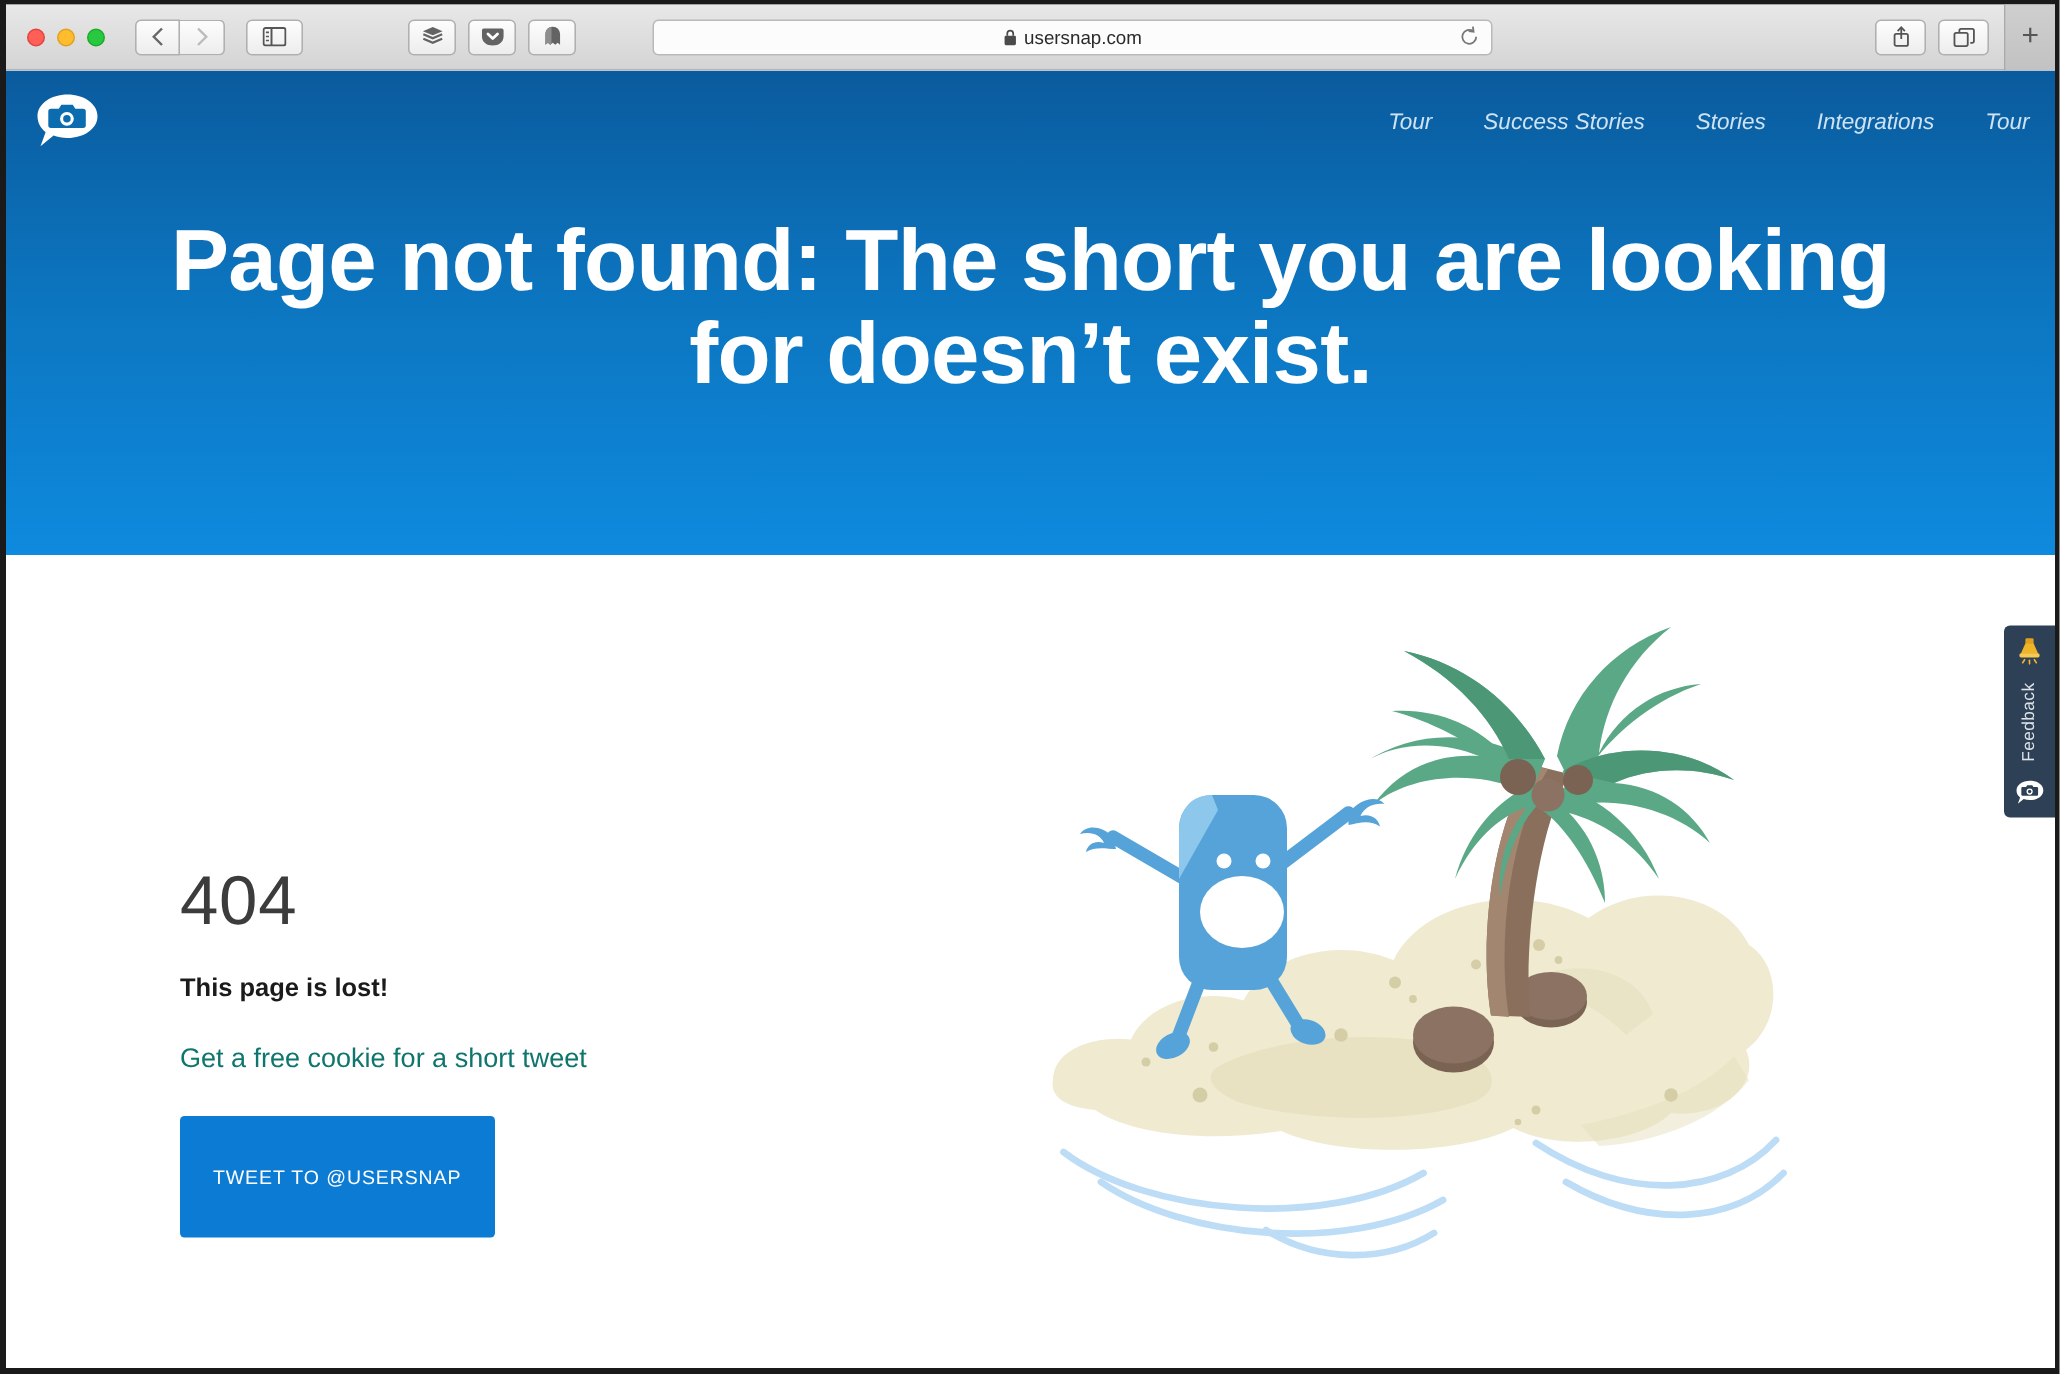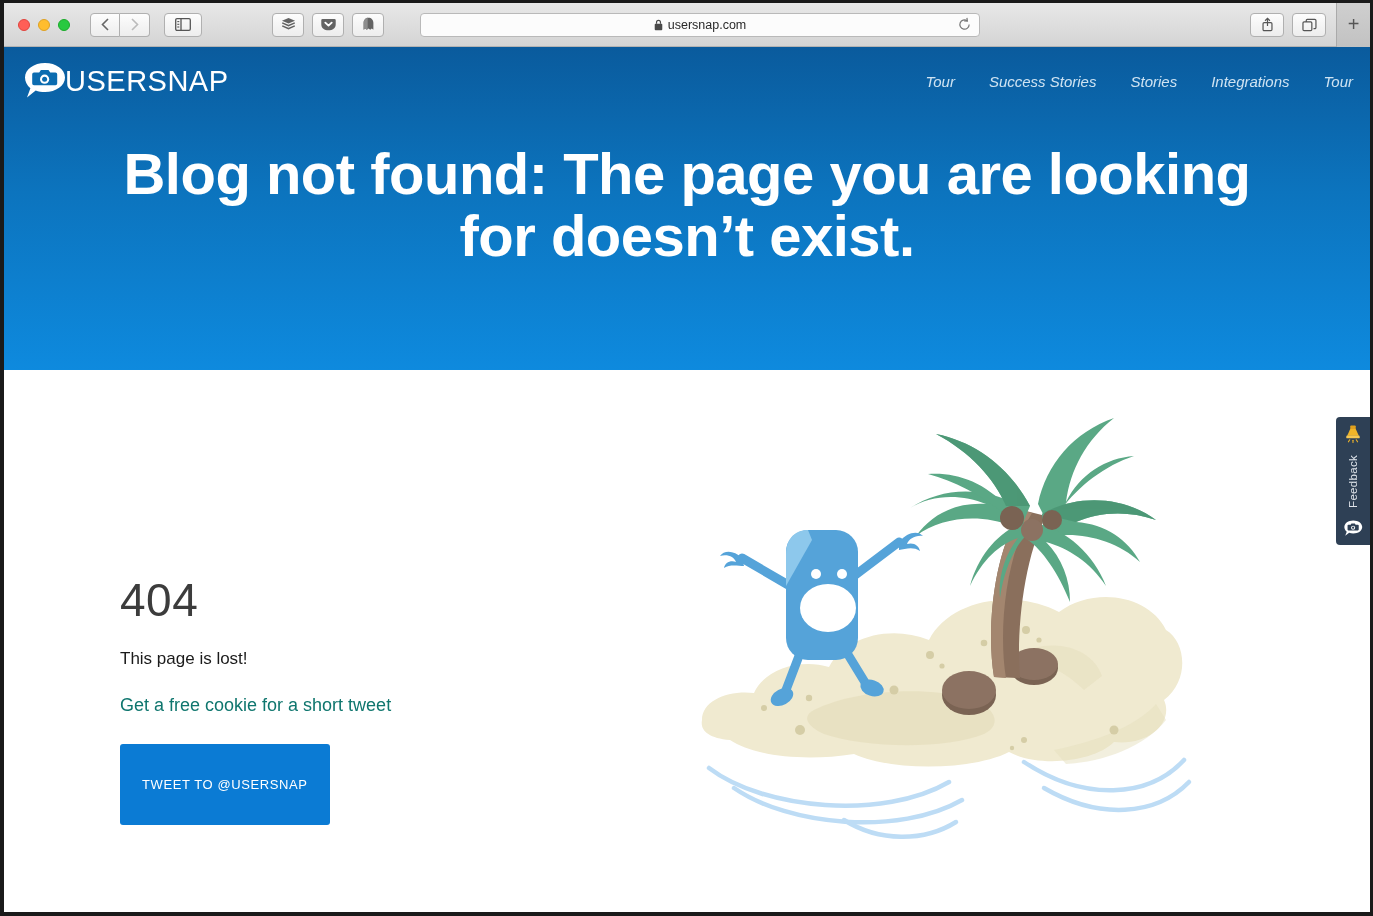"usersnap.com" .urlbar { margin-left: 36px -> 51px }
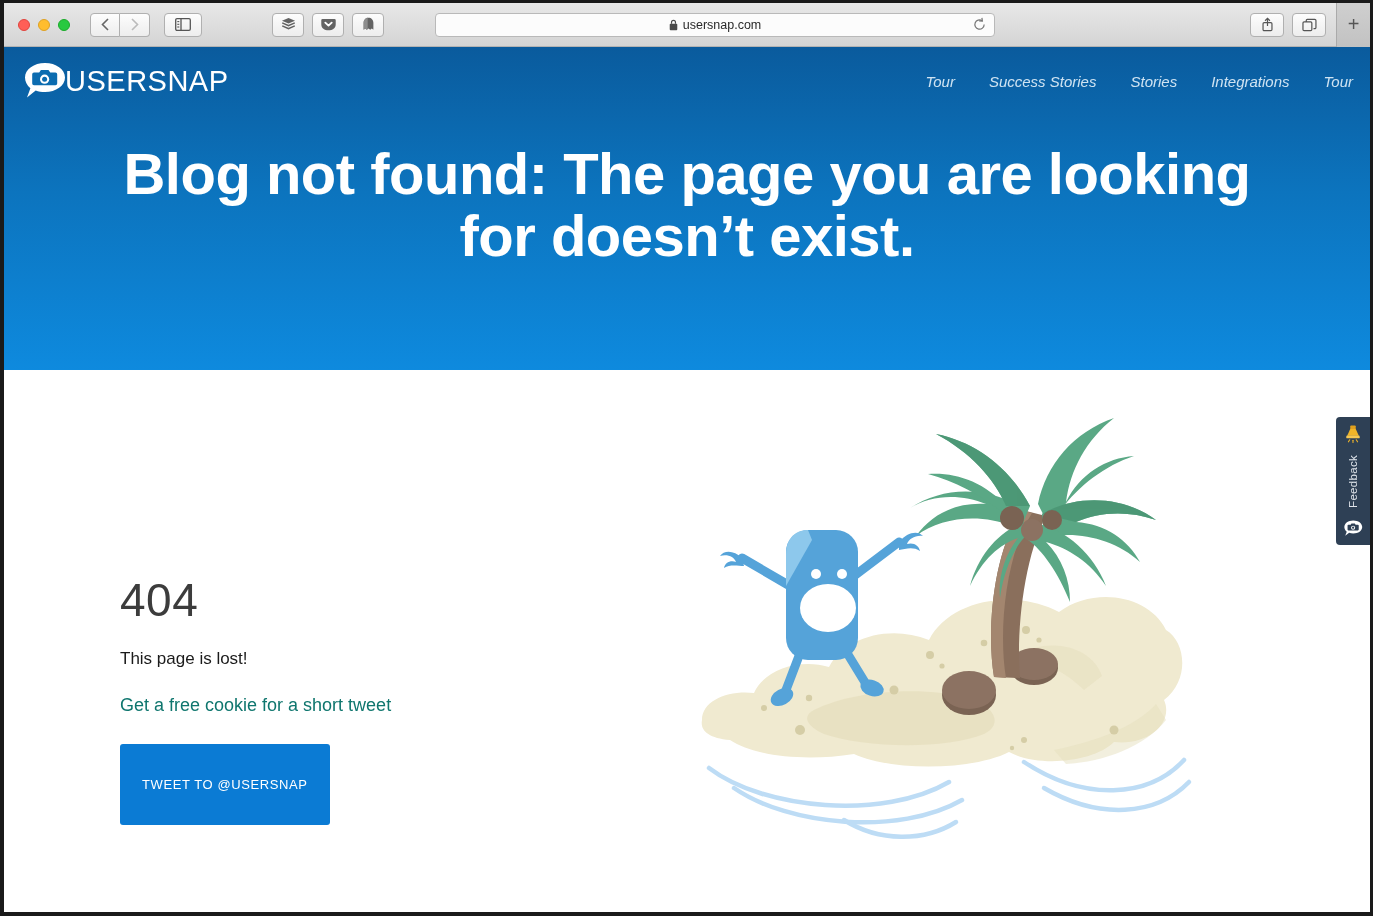"USERSNAP" span.logo-text { html: <span>USERSNAP</span> -> none }
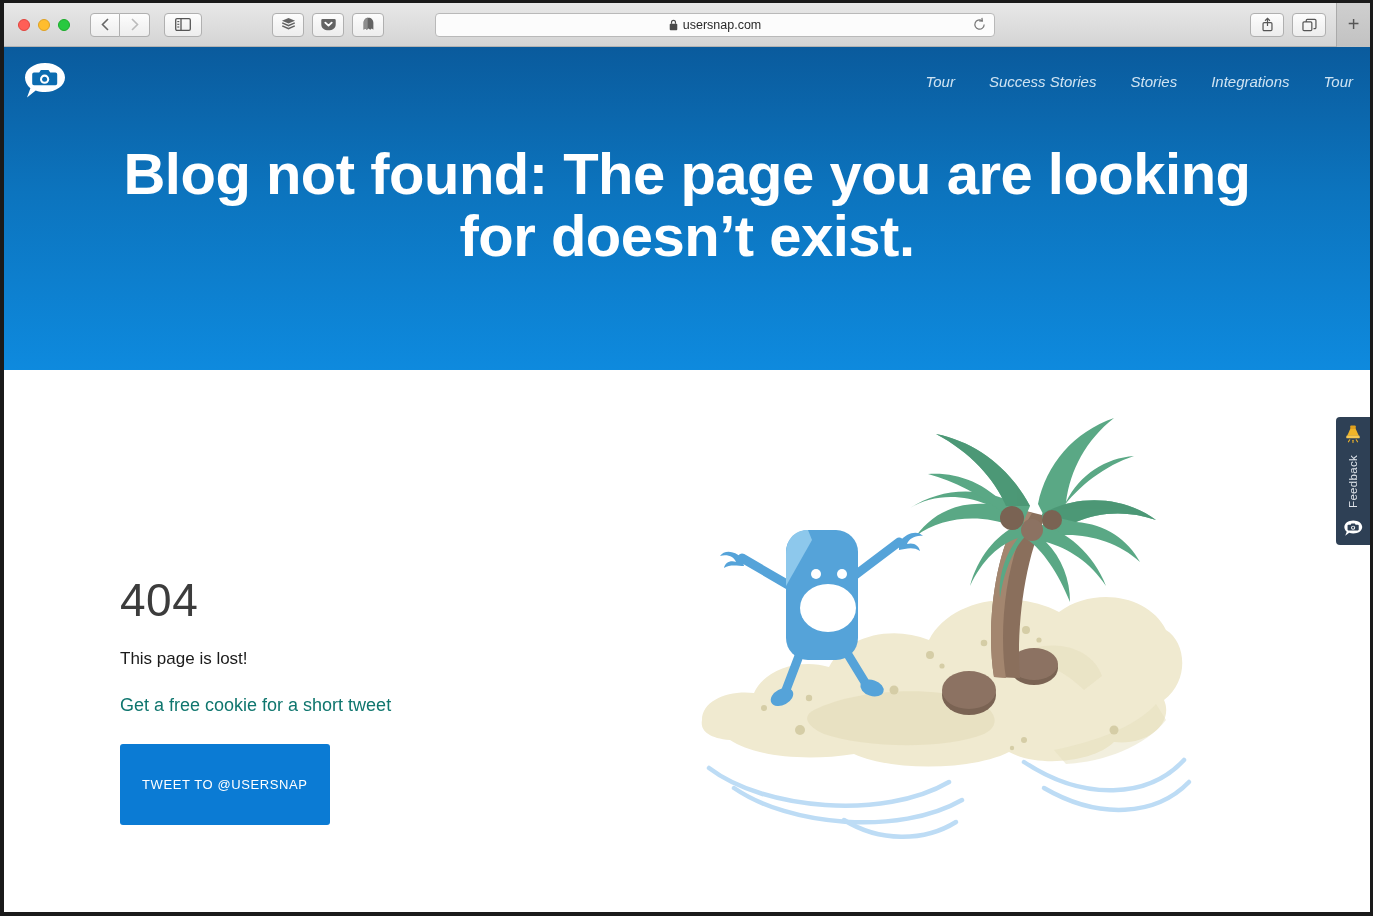"Blog not found: The page" div.hero-title { text: Blog not found: The page -> Page not found: The short }
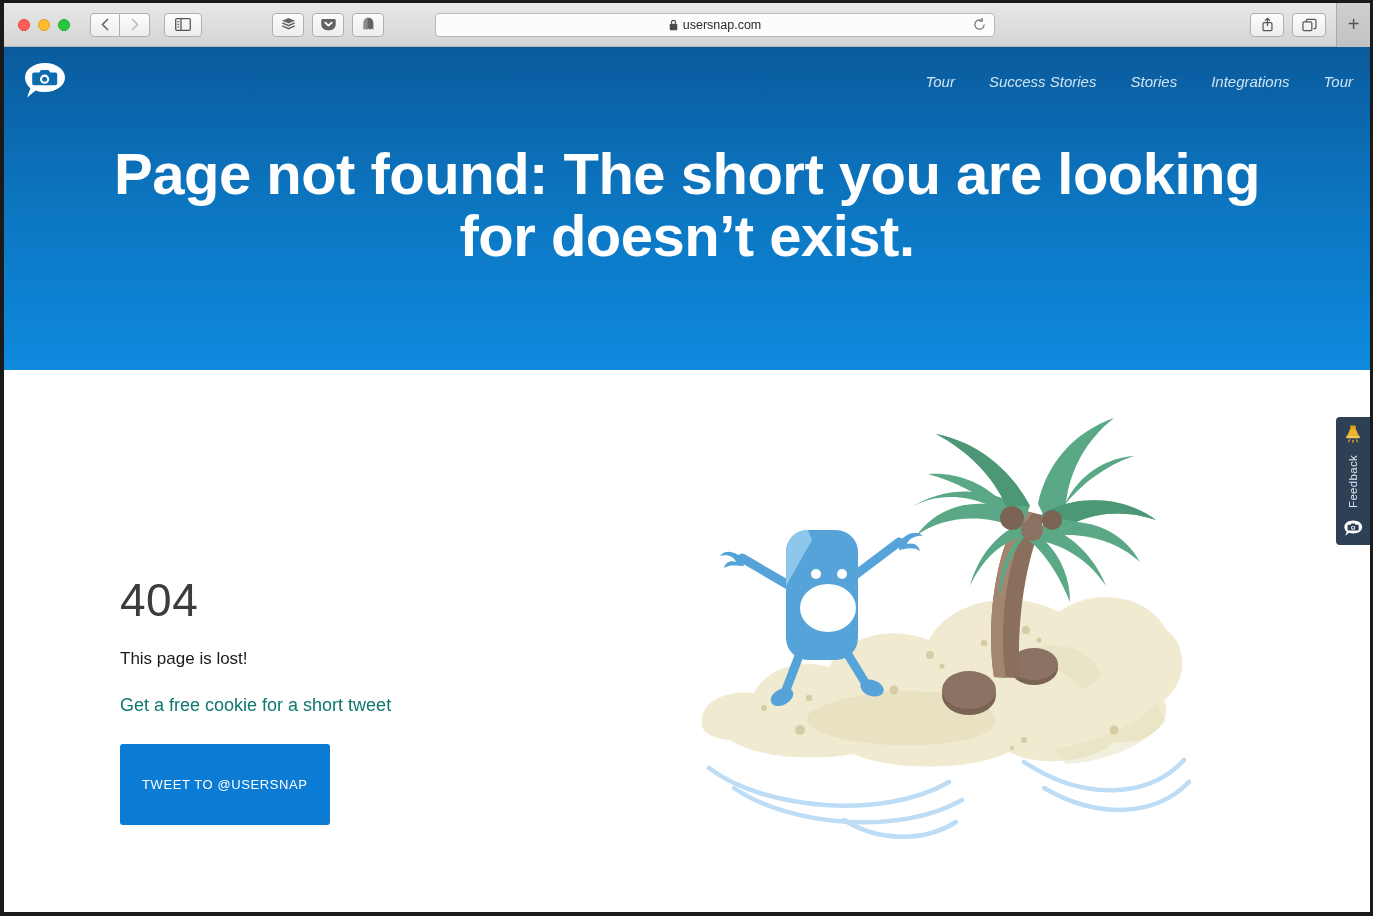"This page is lost!" .lost { font-weight: normal -> bold }
